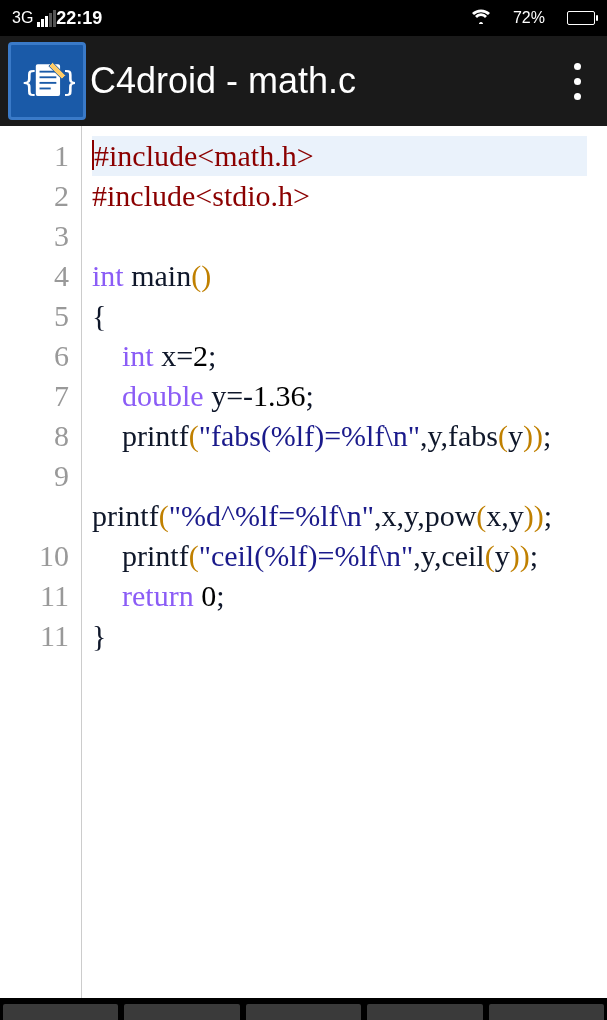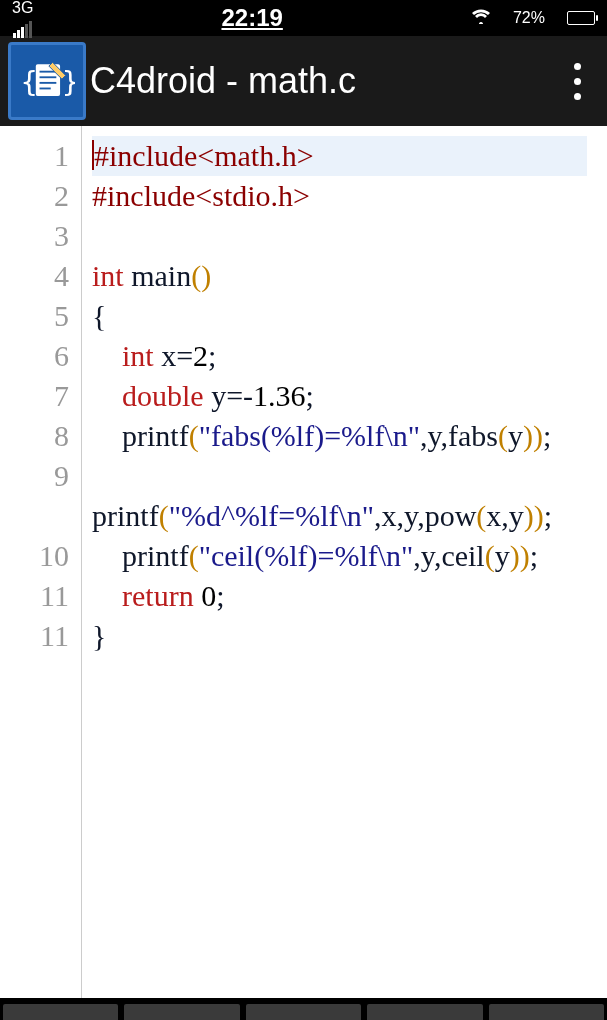"3G" .status-left { flex-direction: column -> none }
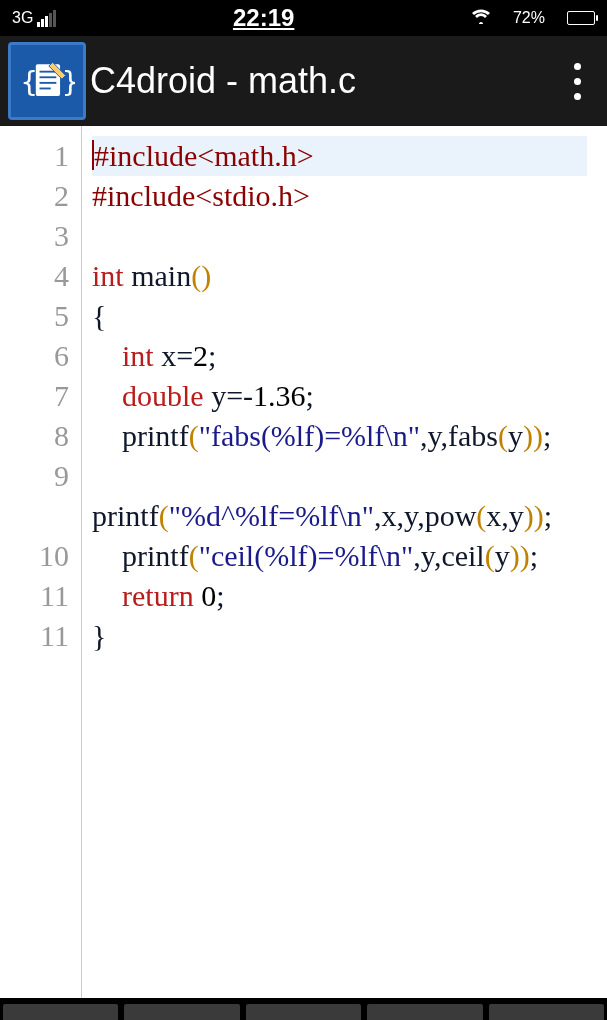"22:19" .status-center { font-size: 24px -> 18px; text-align: center -> left; text-decoration: underline -> none }
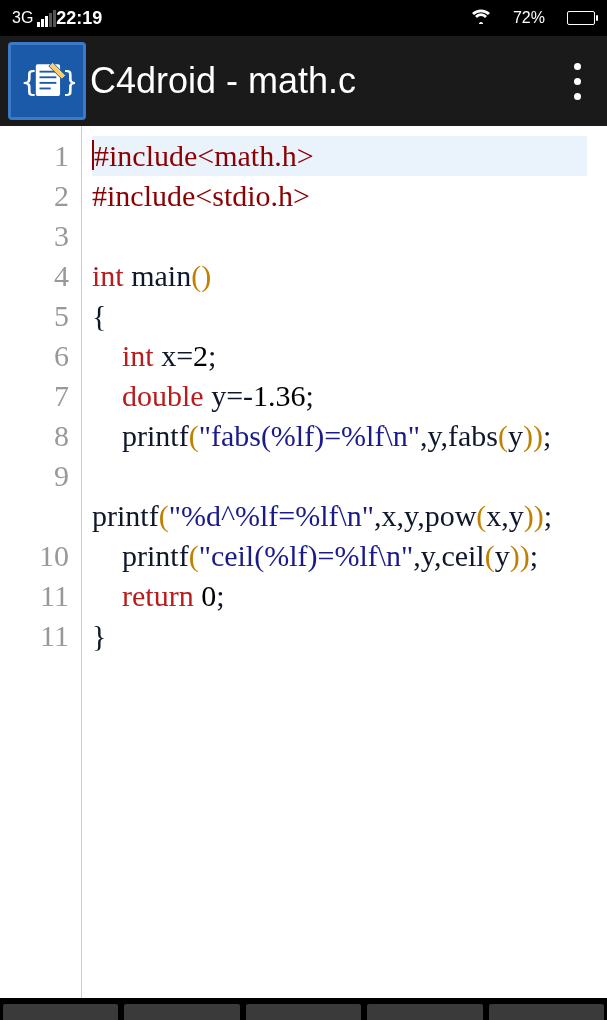"int" .tk-kw { color: #b91c1c -> #8b5cf6 }
